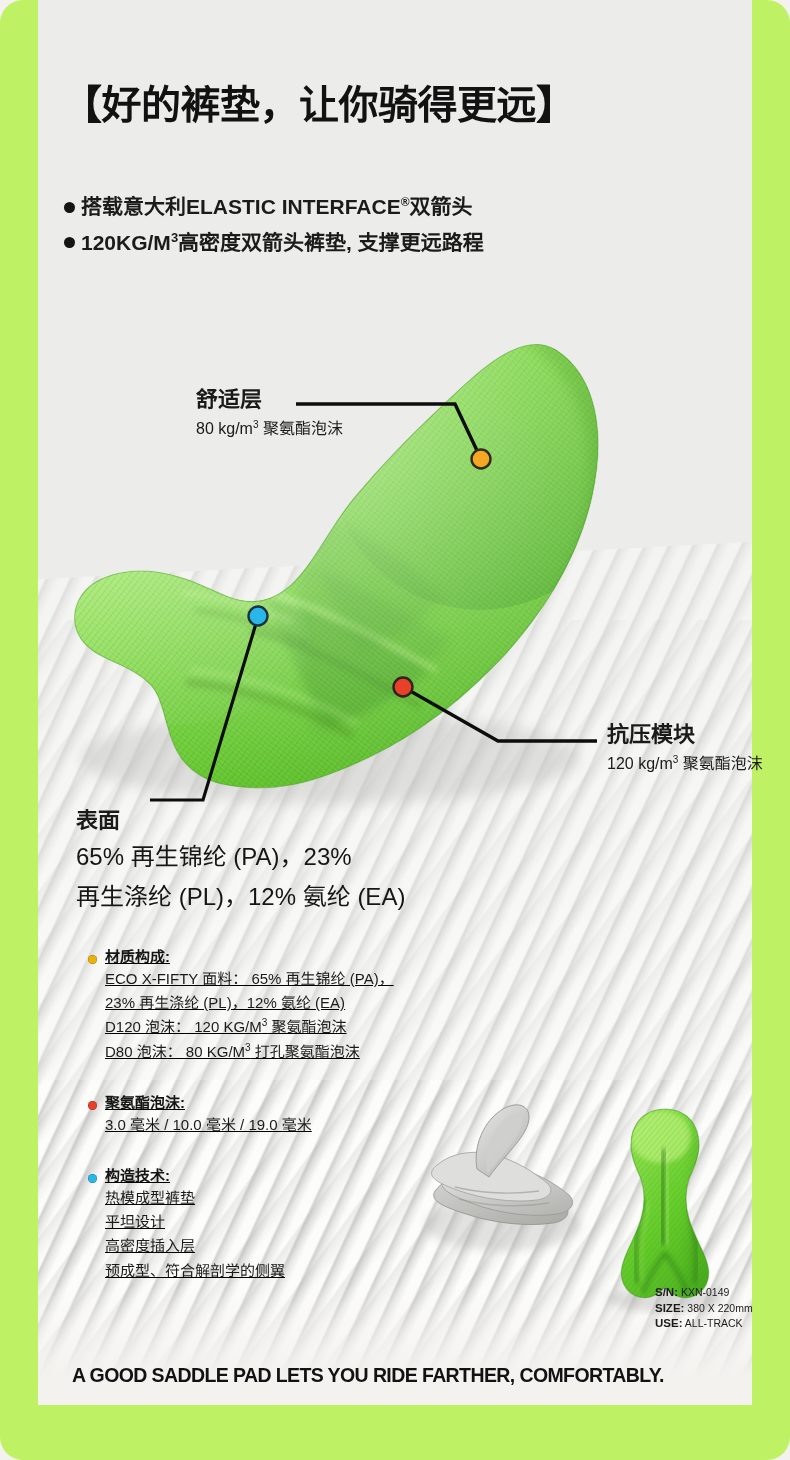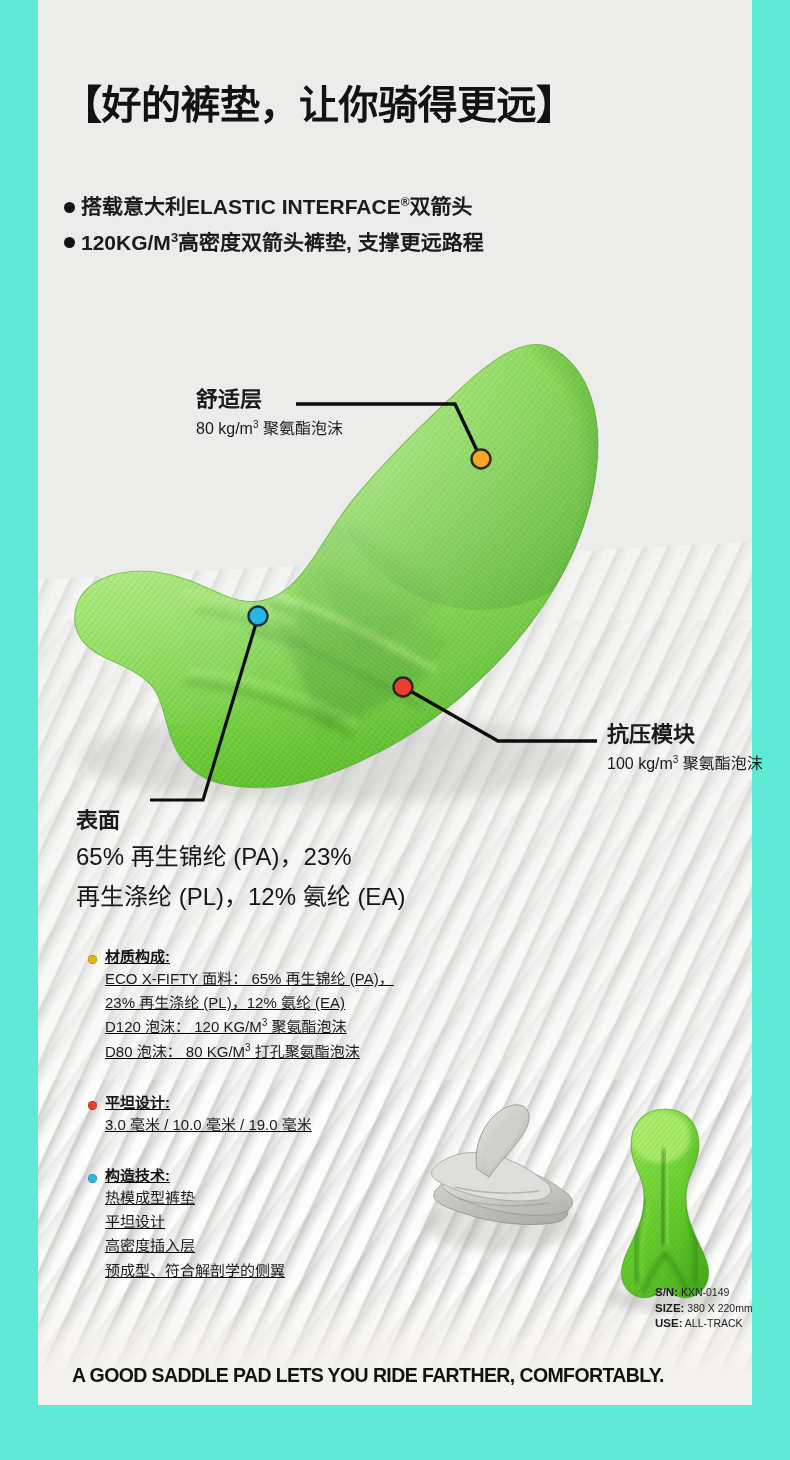"【好的裤垫，让你骑得更远】" #page { background: #5eead4 -> #bef264; border-radius: none -> 23px }
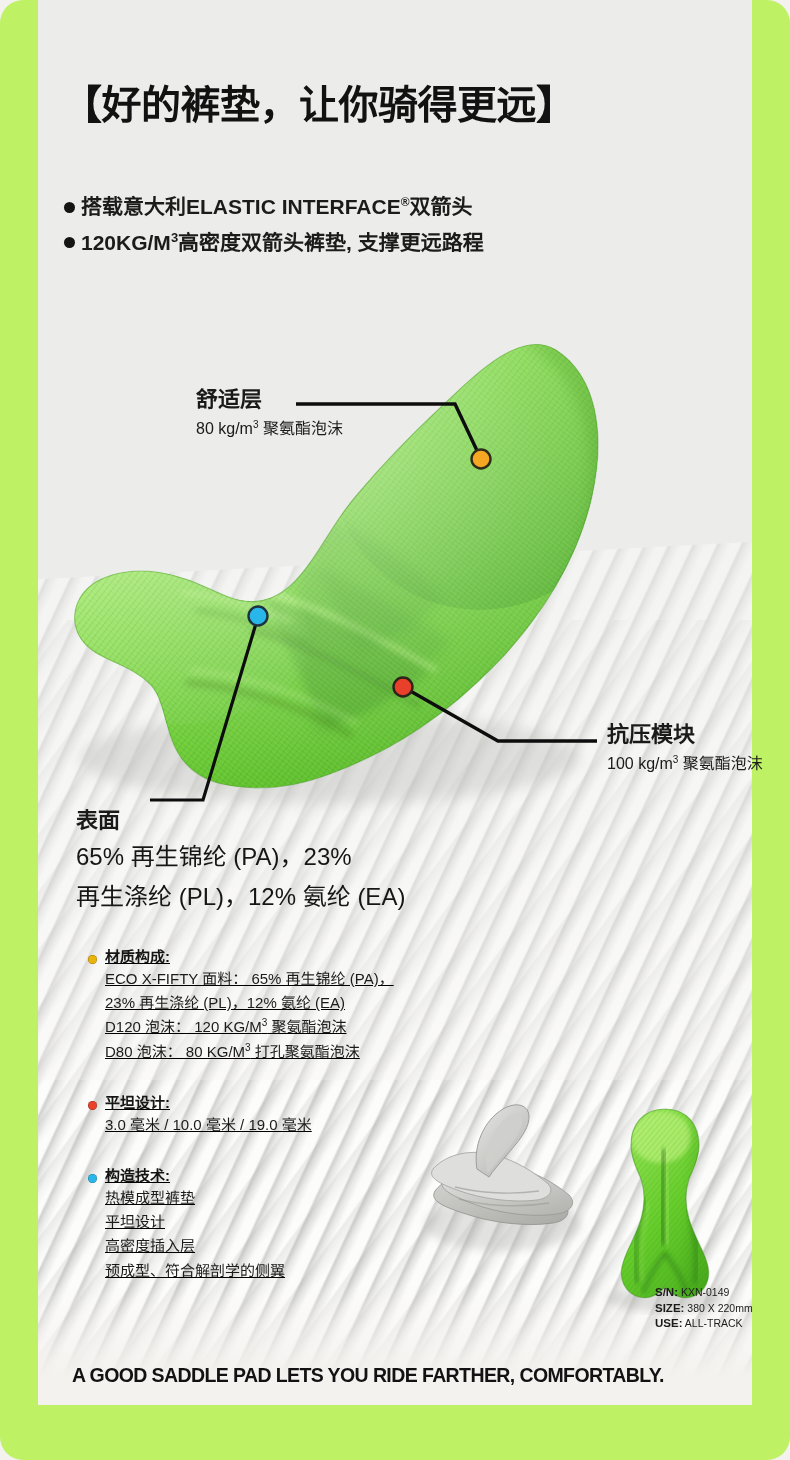"100 kg/m" span { text: 100 -> 120 }
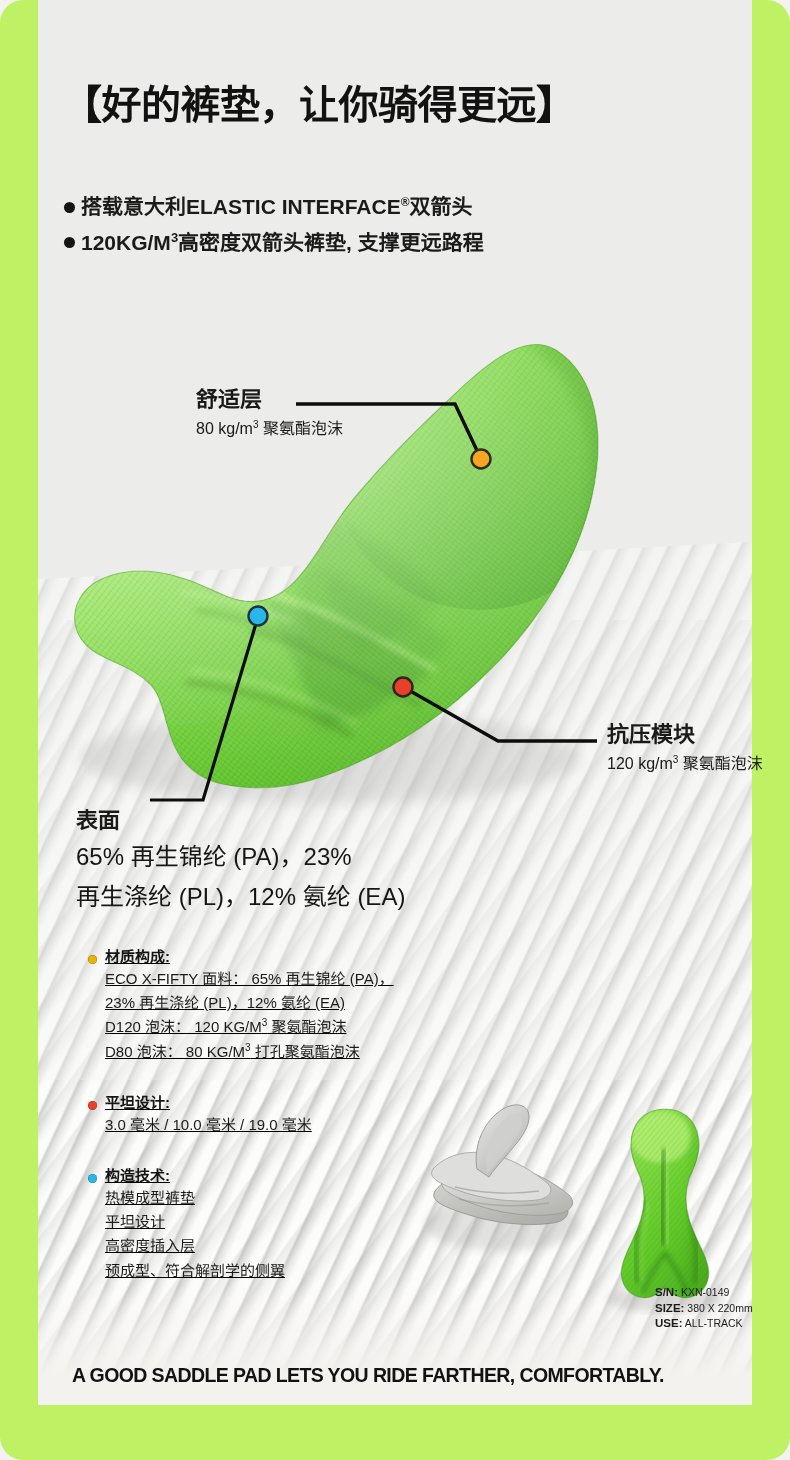"平坦设计:" span.spec-head-label { text: 平坦设计 -> 聚氨酯泡沫 }
